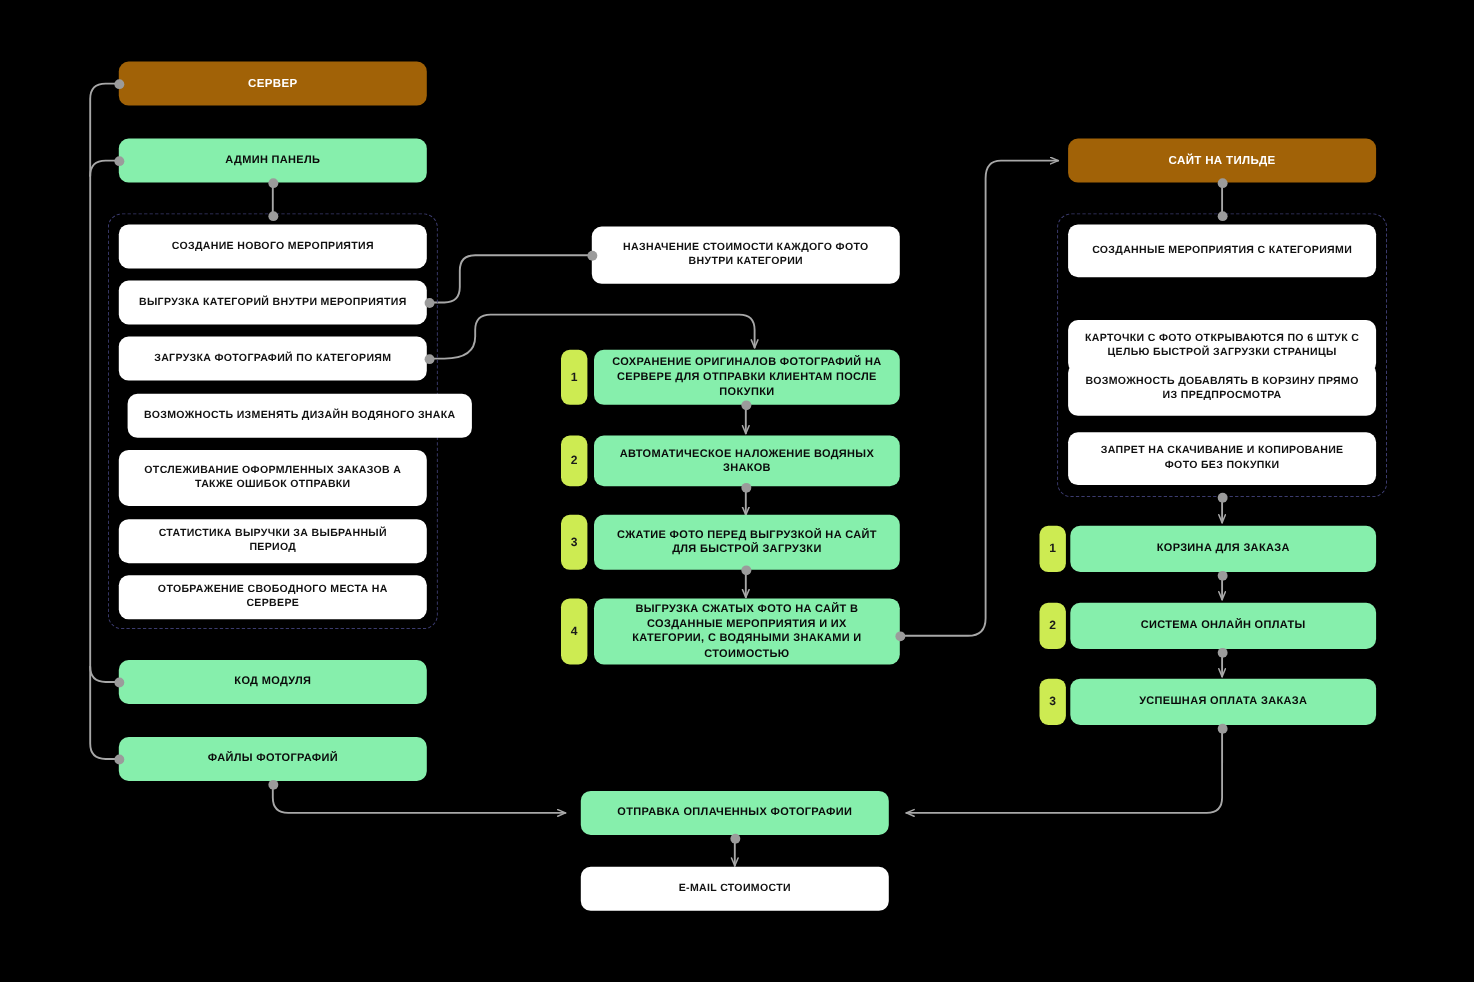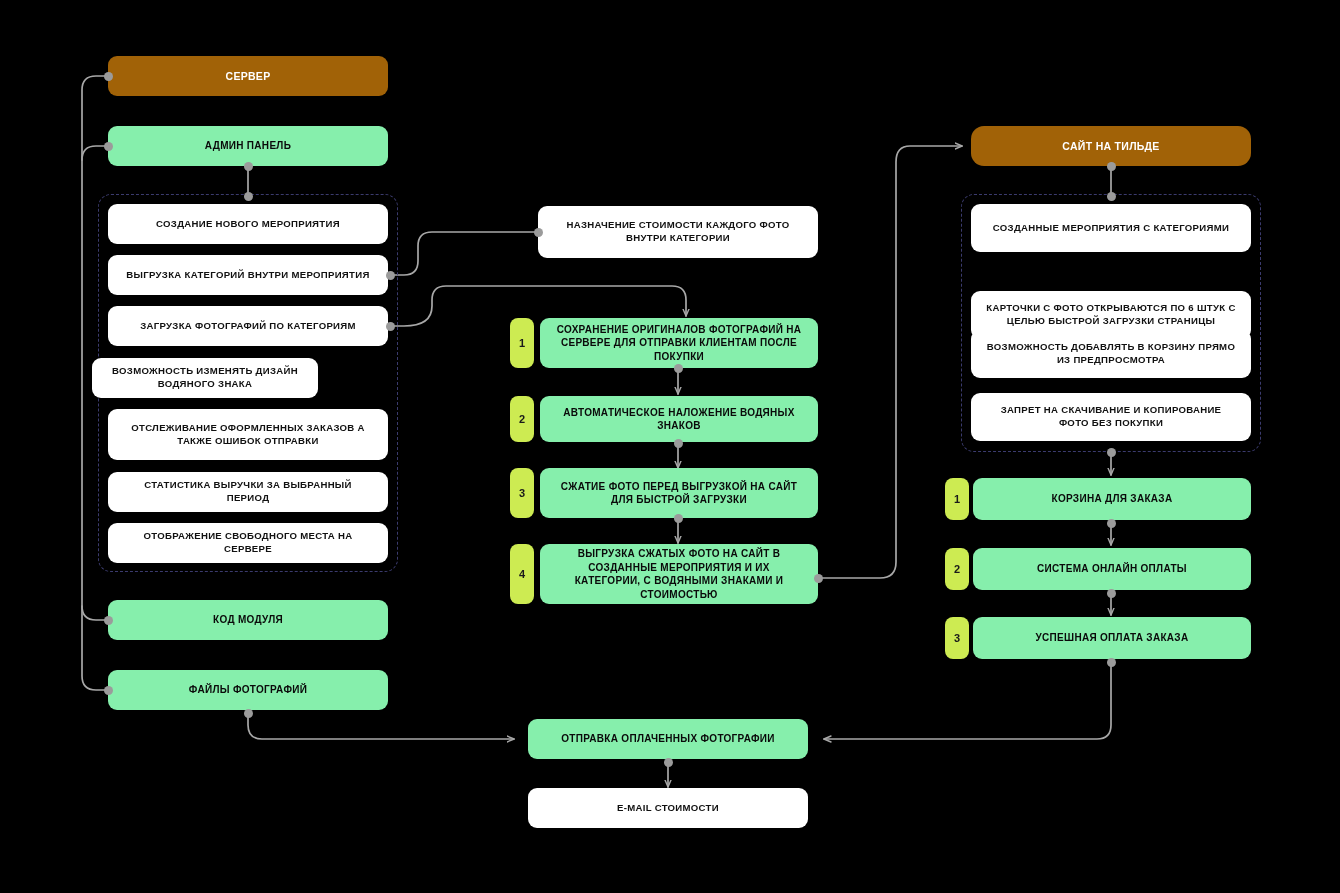"САЙТ НА ТИЛЬДЕ" div.node { border-radius: 13px -> none }
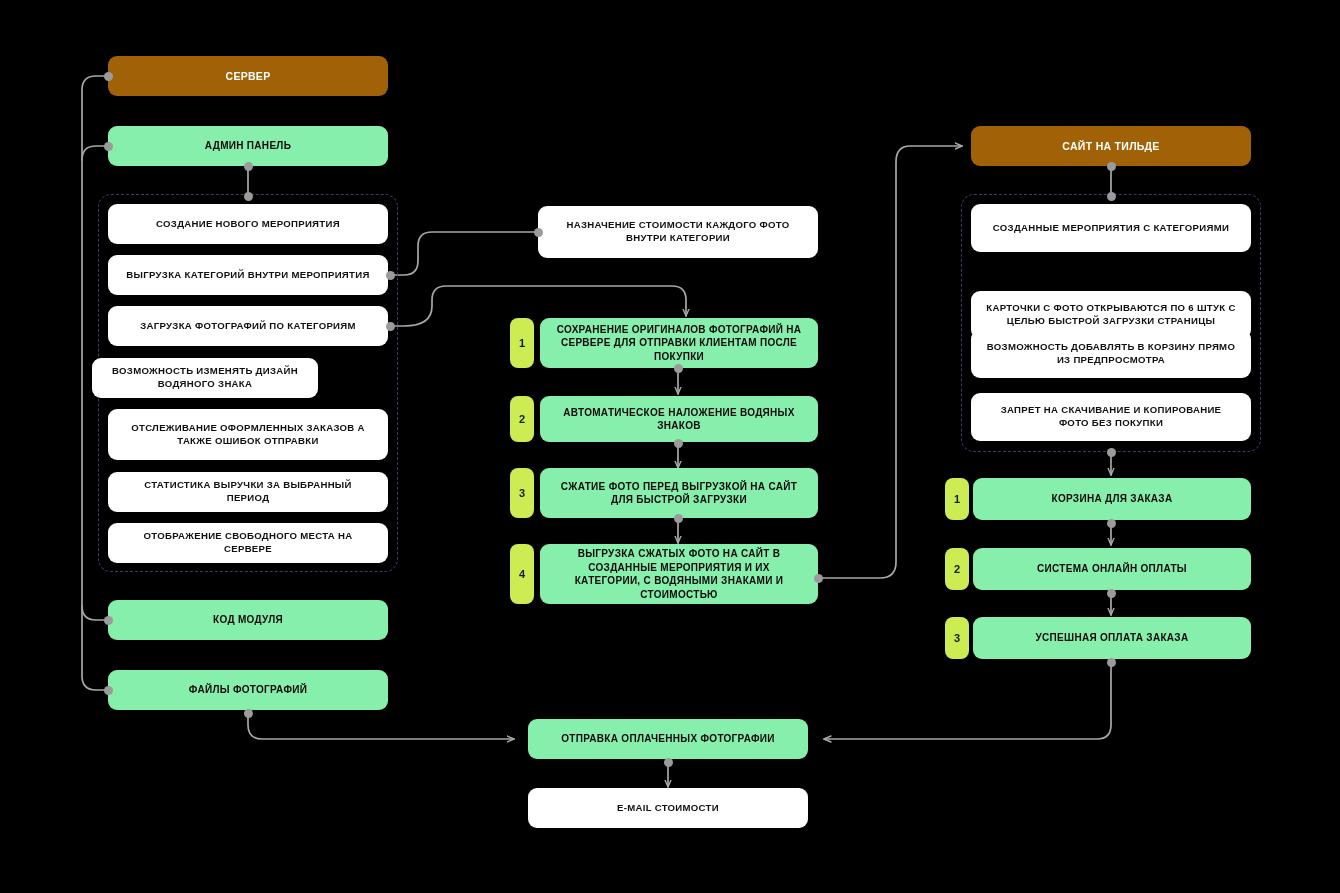"ВОЗМОЖНОСТЬ ИЗМЕНЯТЬ ДИЗАЙН ВОДЯНОГО" div.node { left: 92px -> 116px; width: 226px -> 313px }
